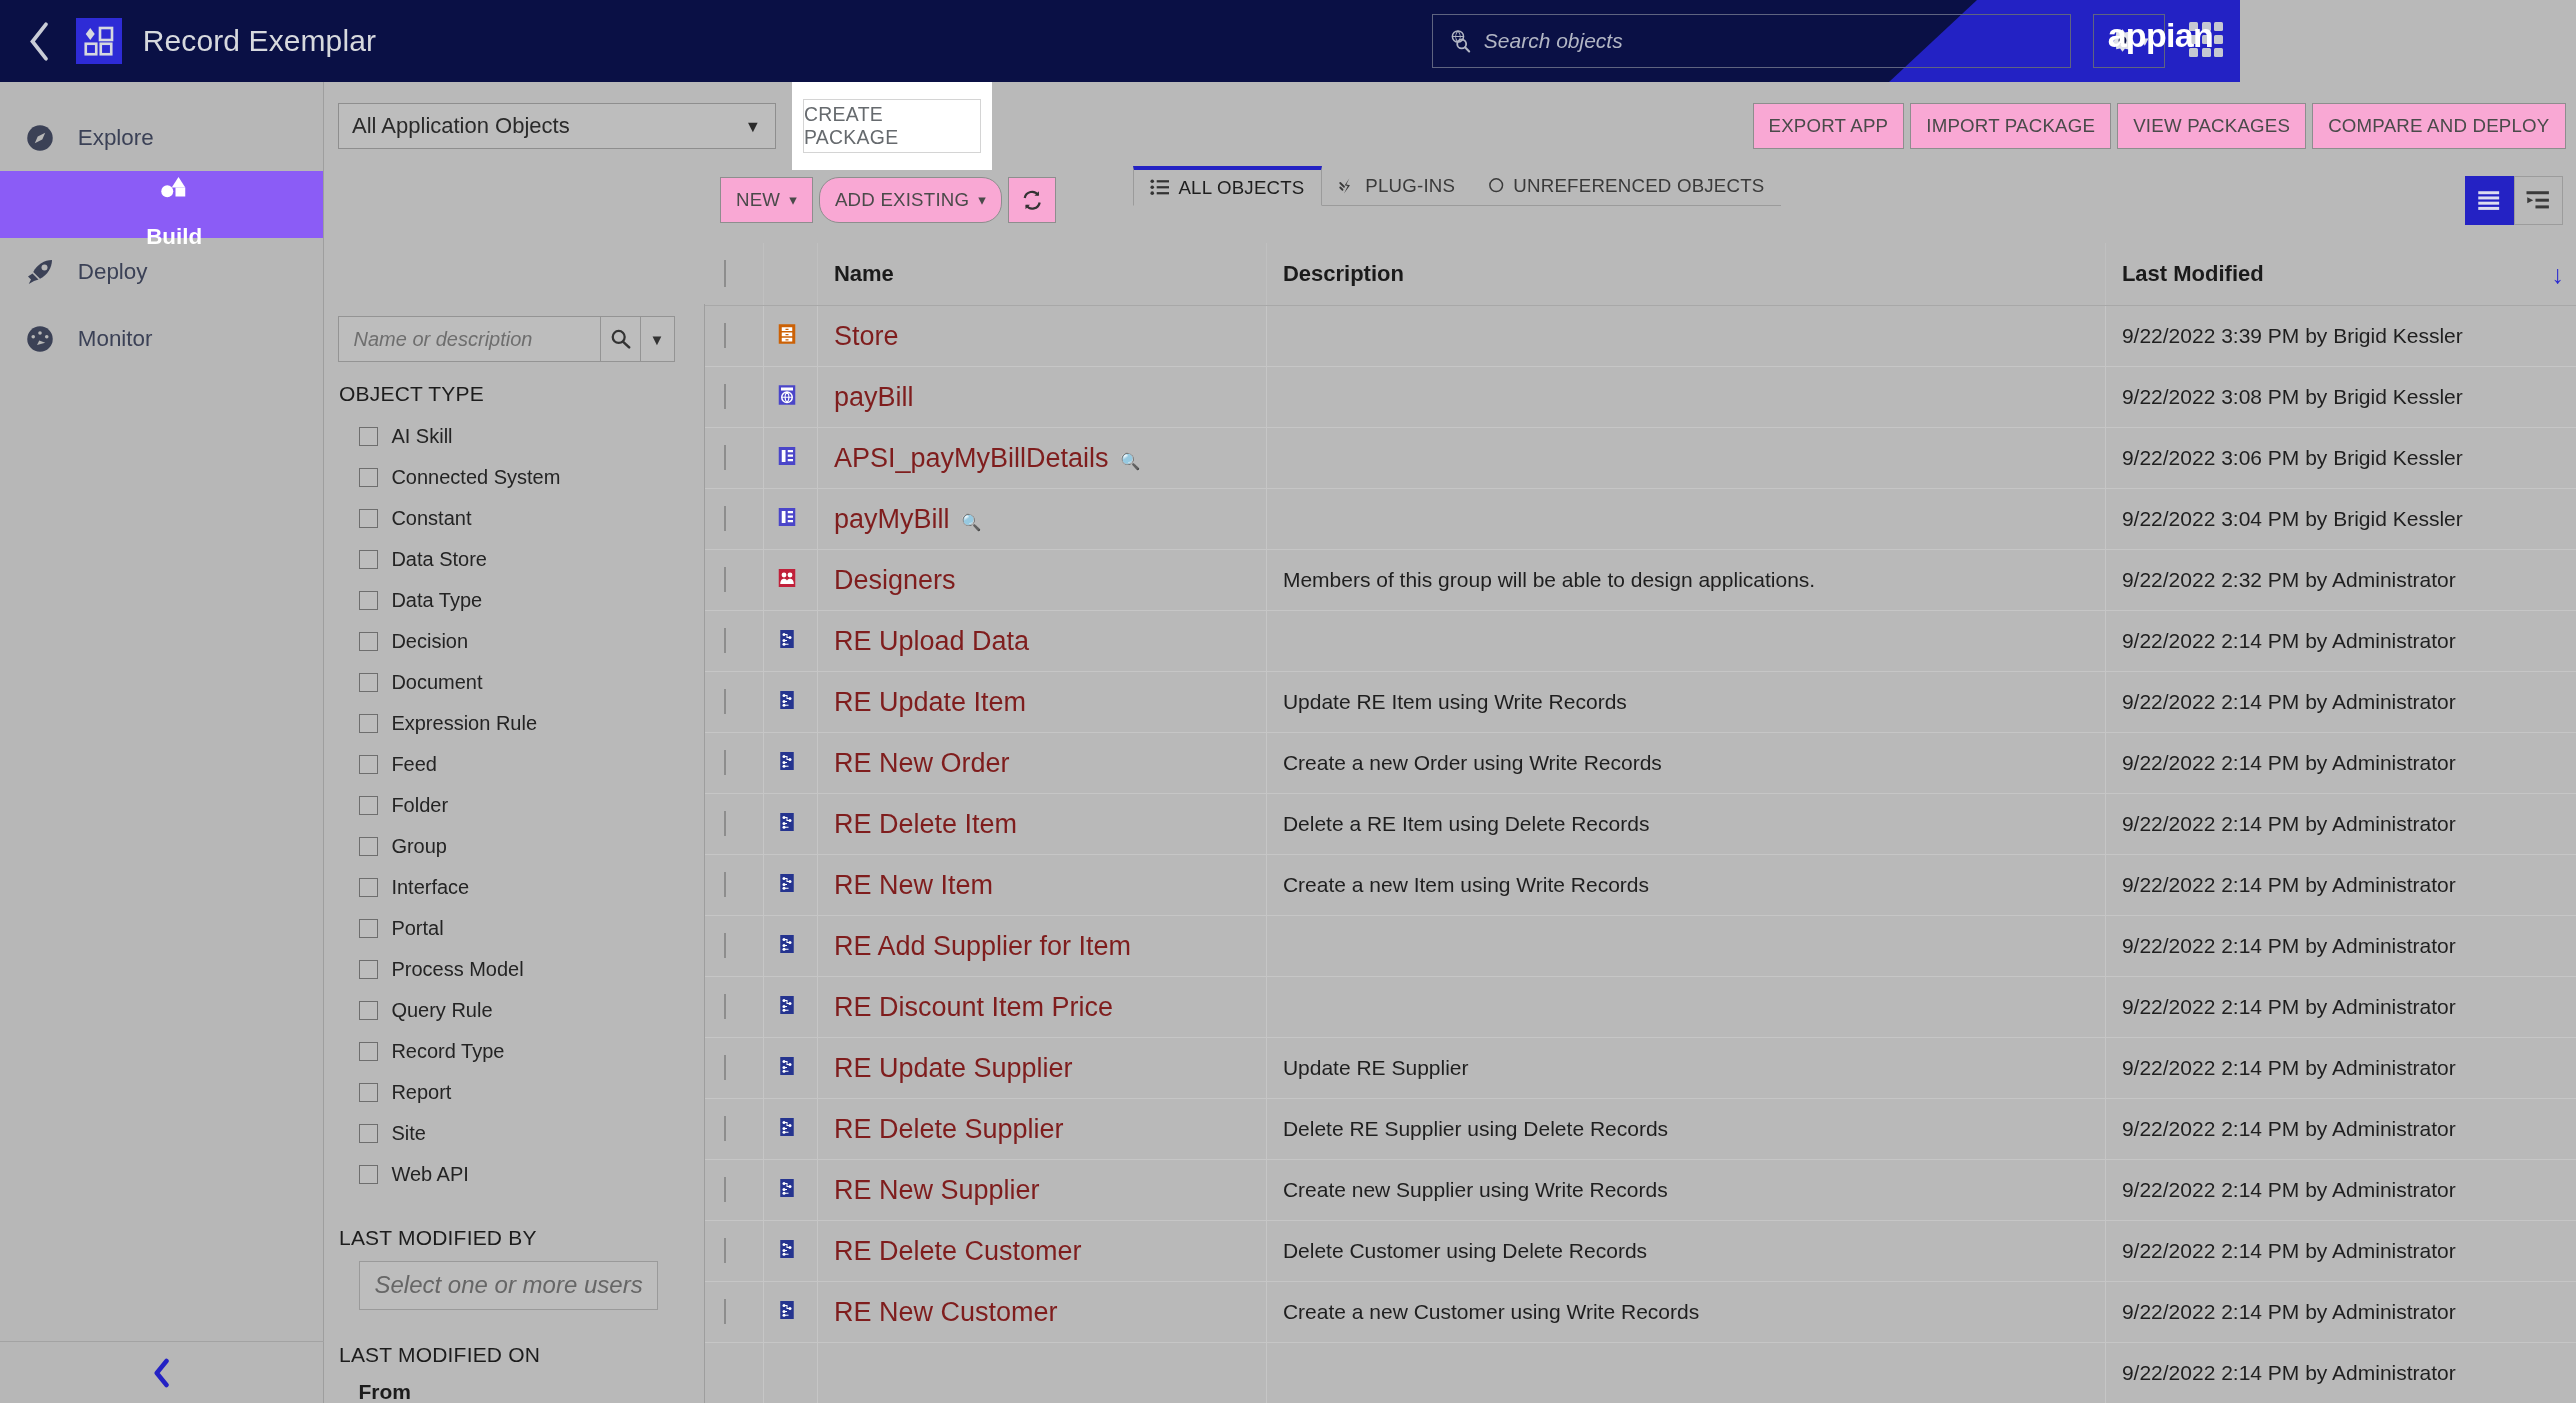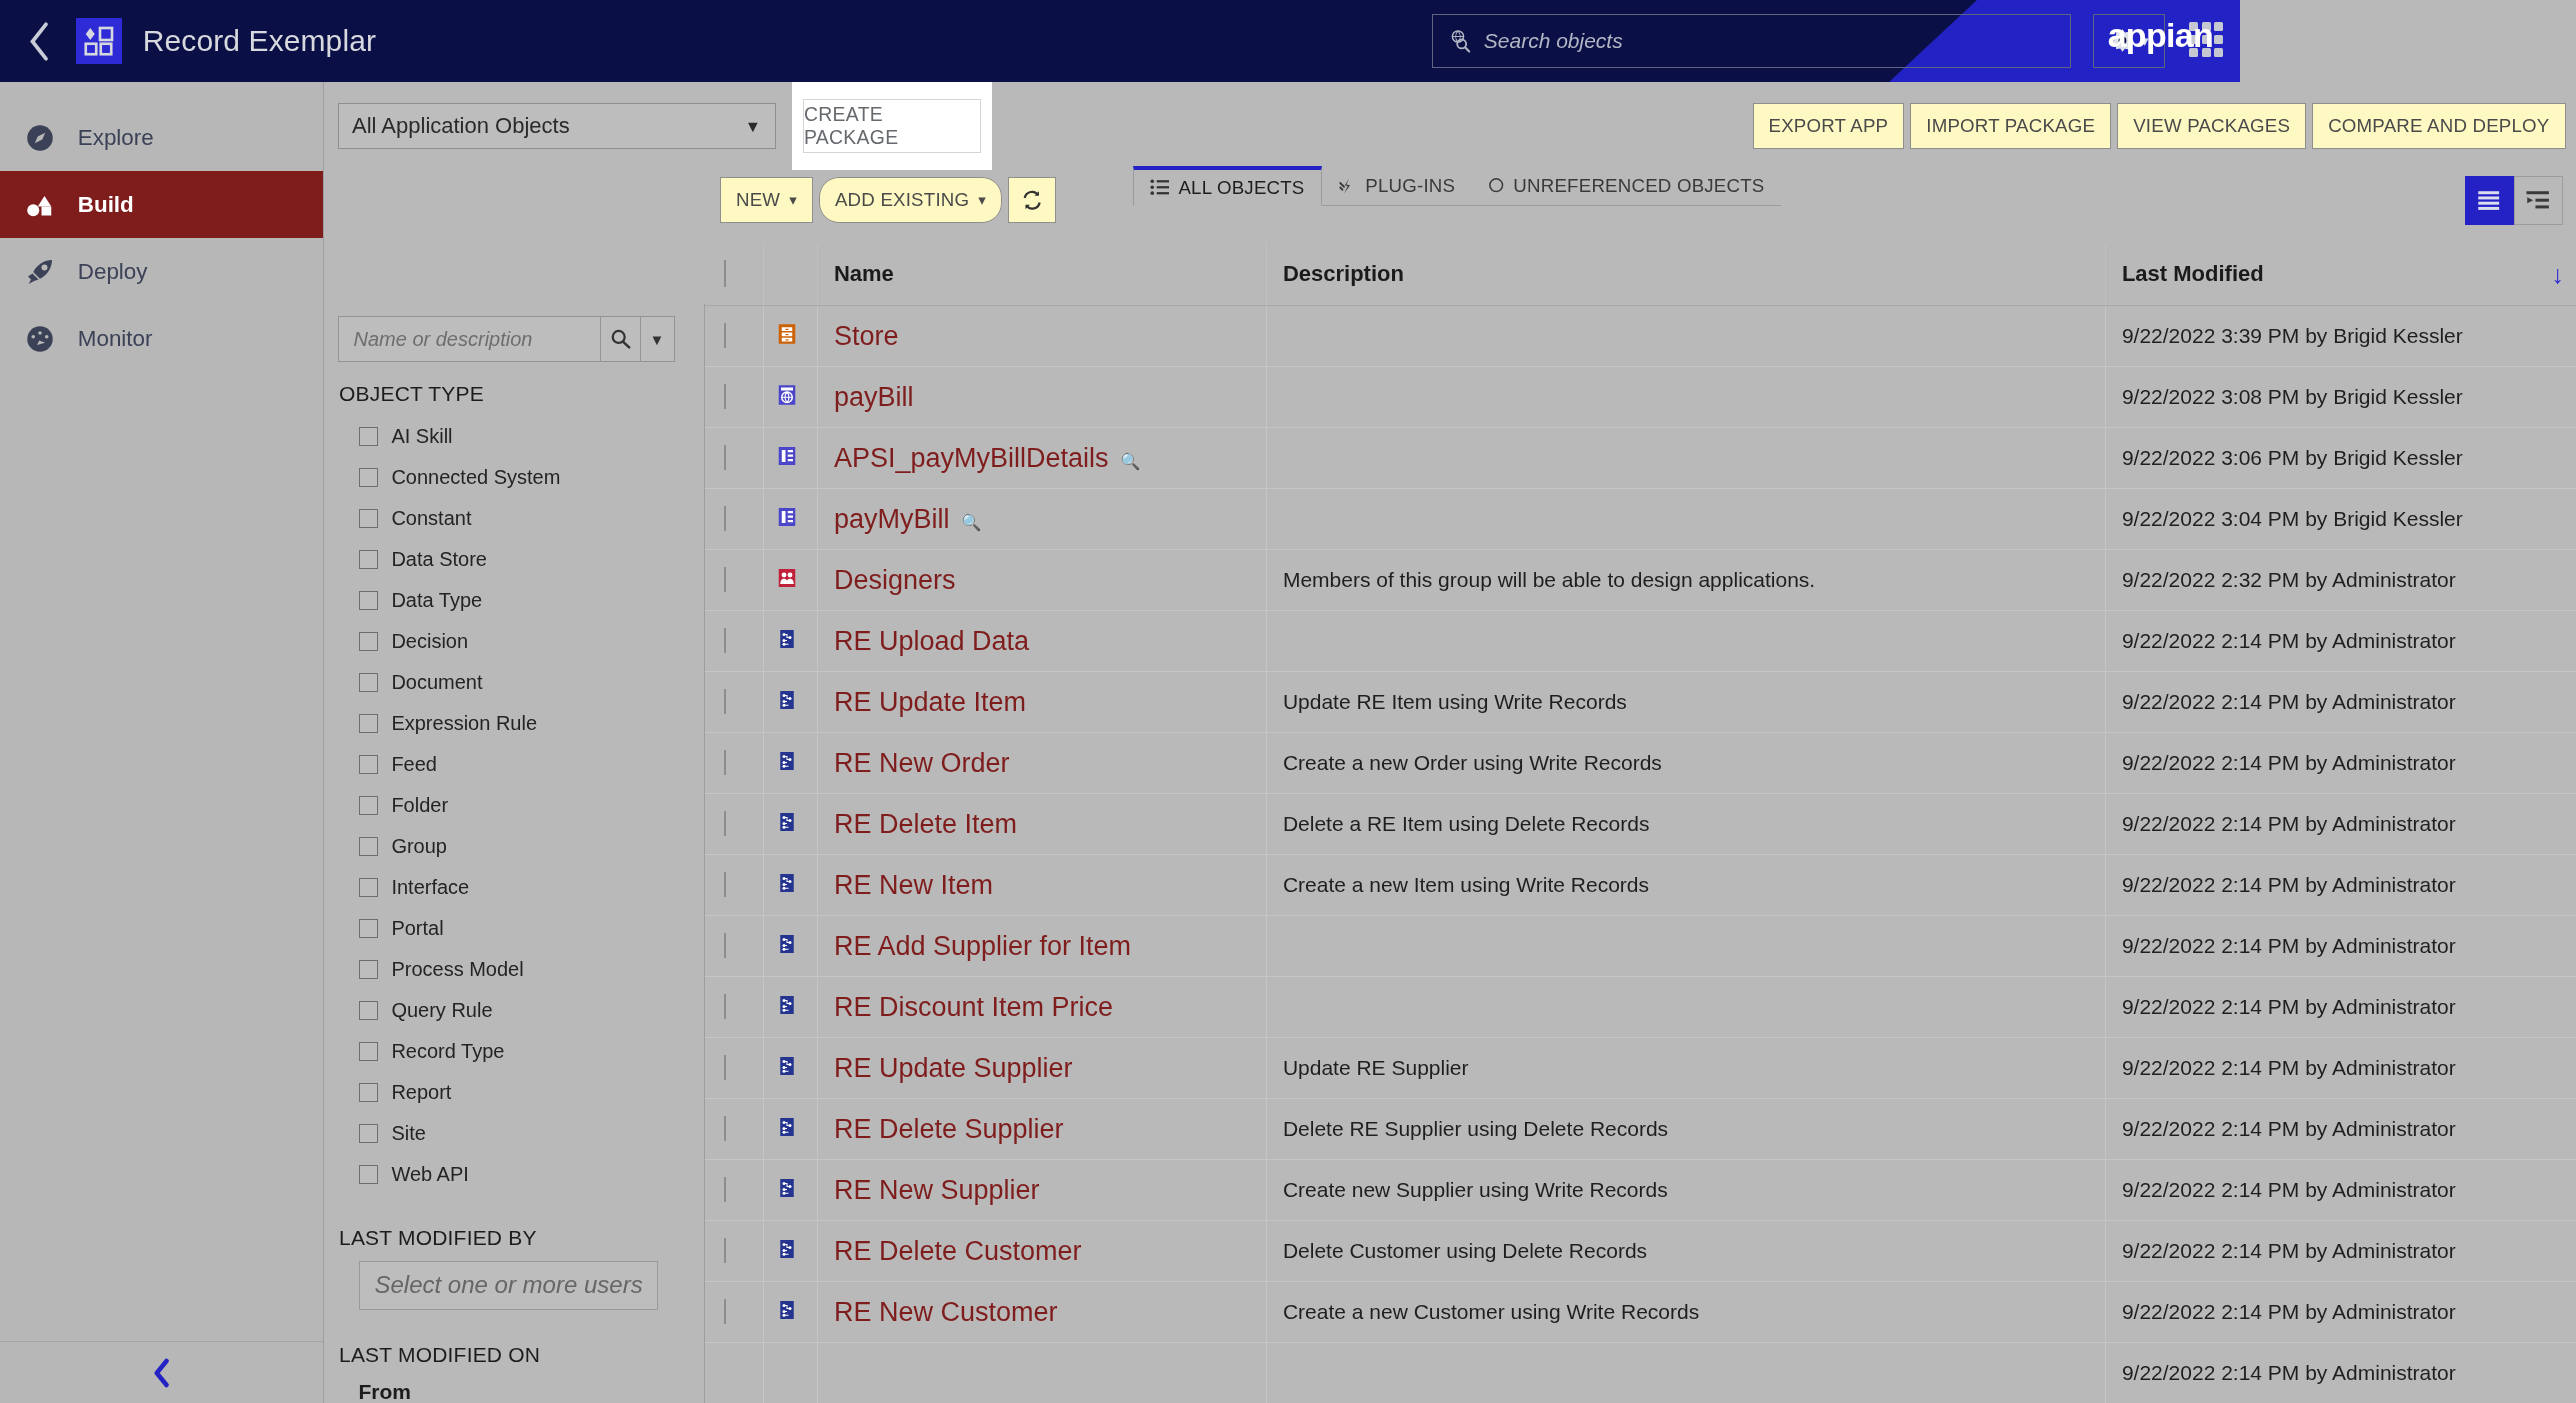"EXPORT APP" .tb-btn { background: #fef9c3 -> #f9a8d4 }
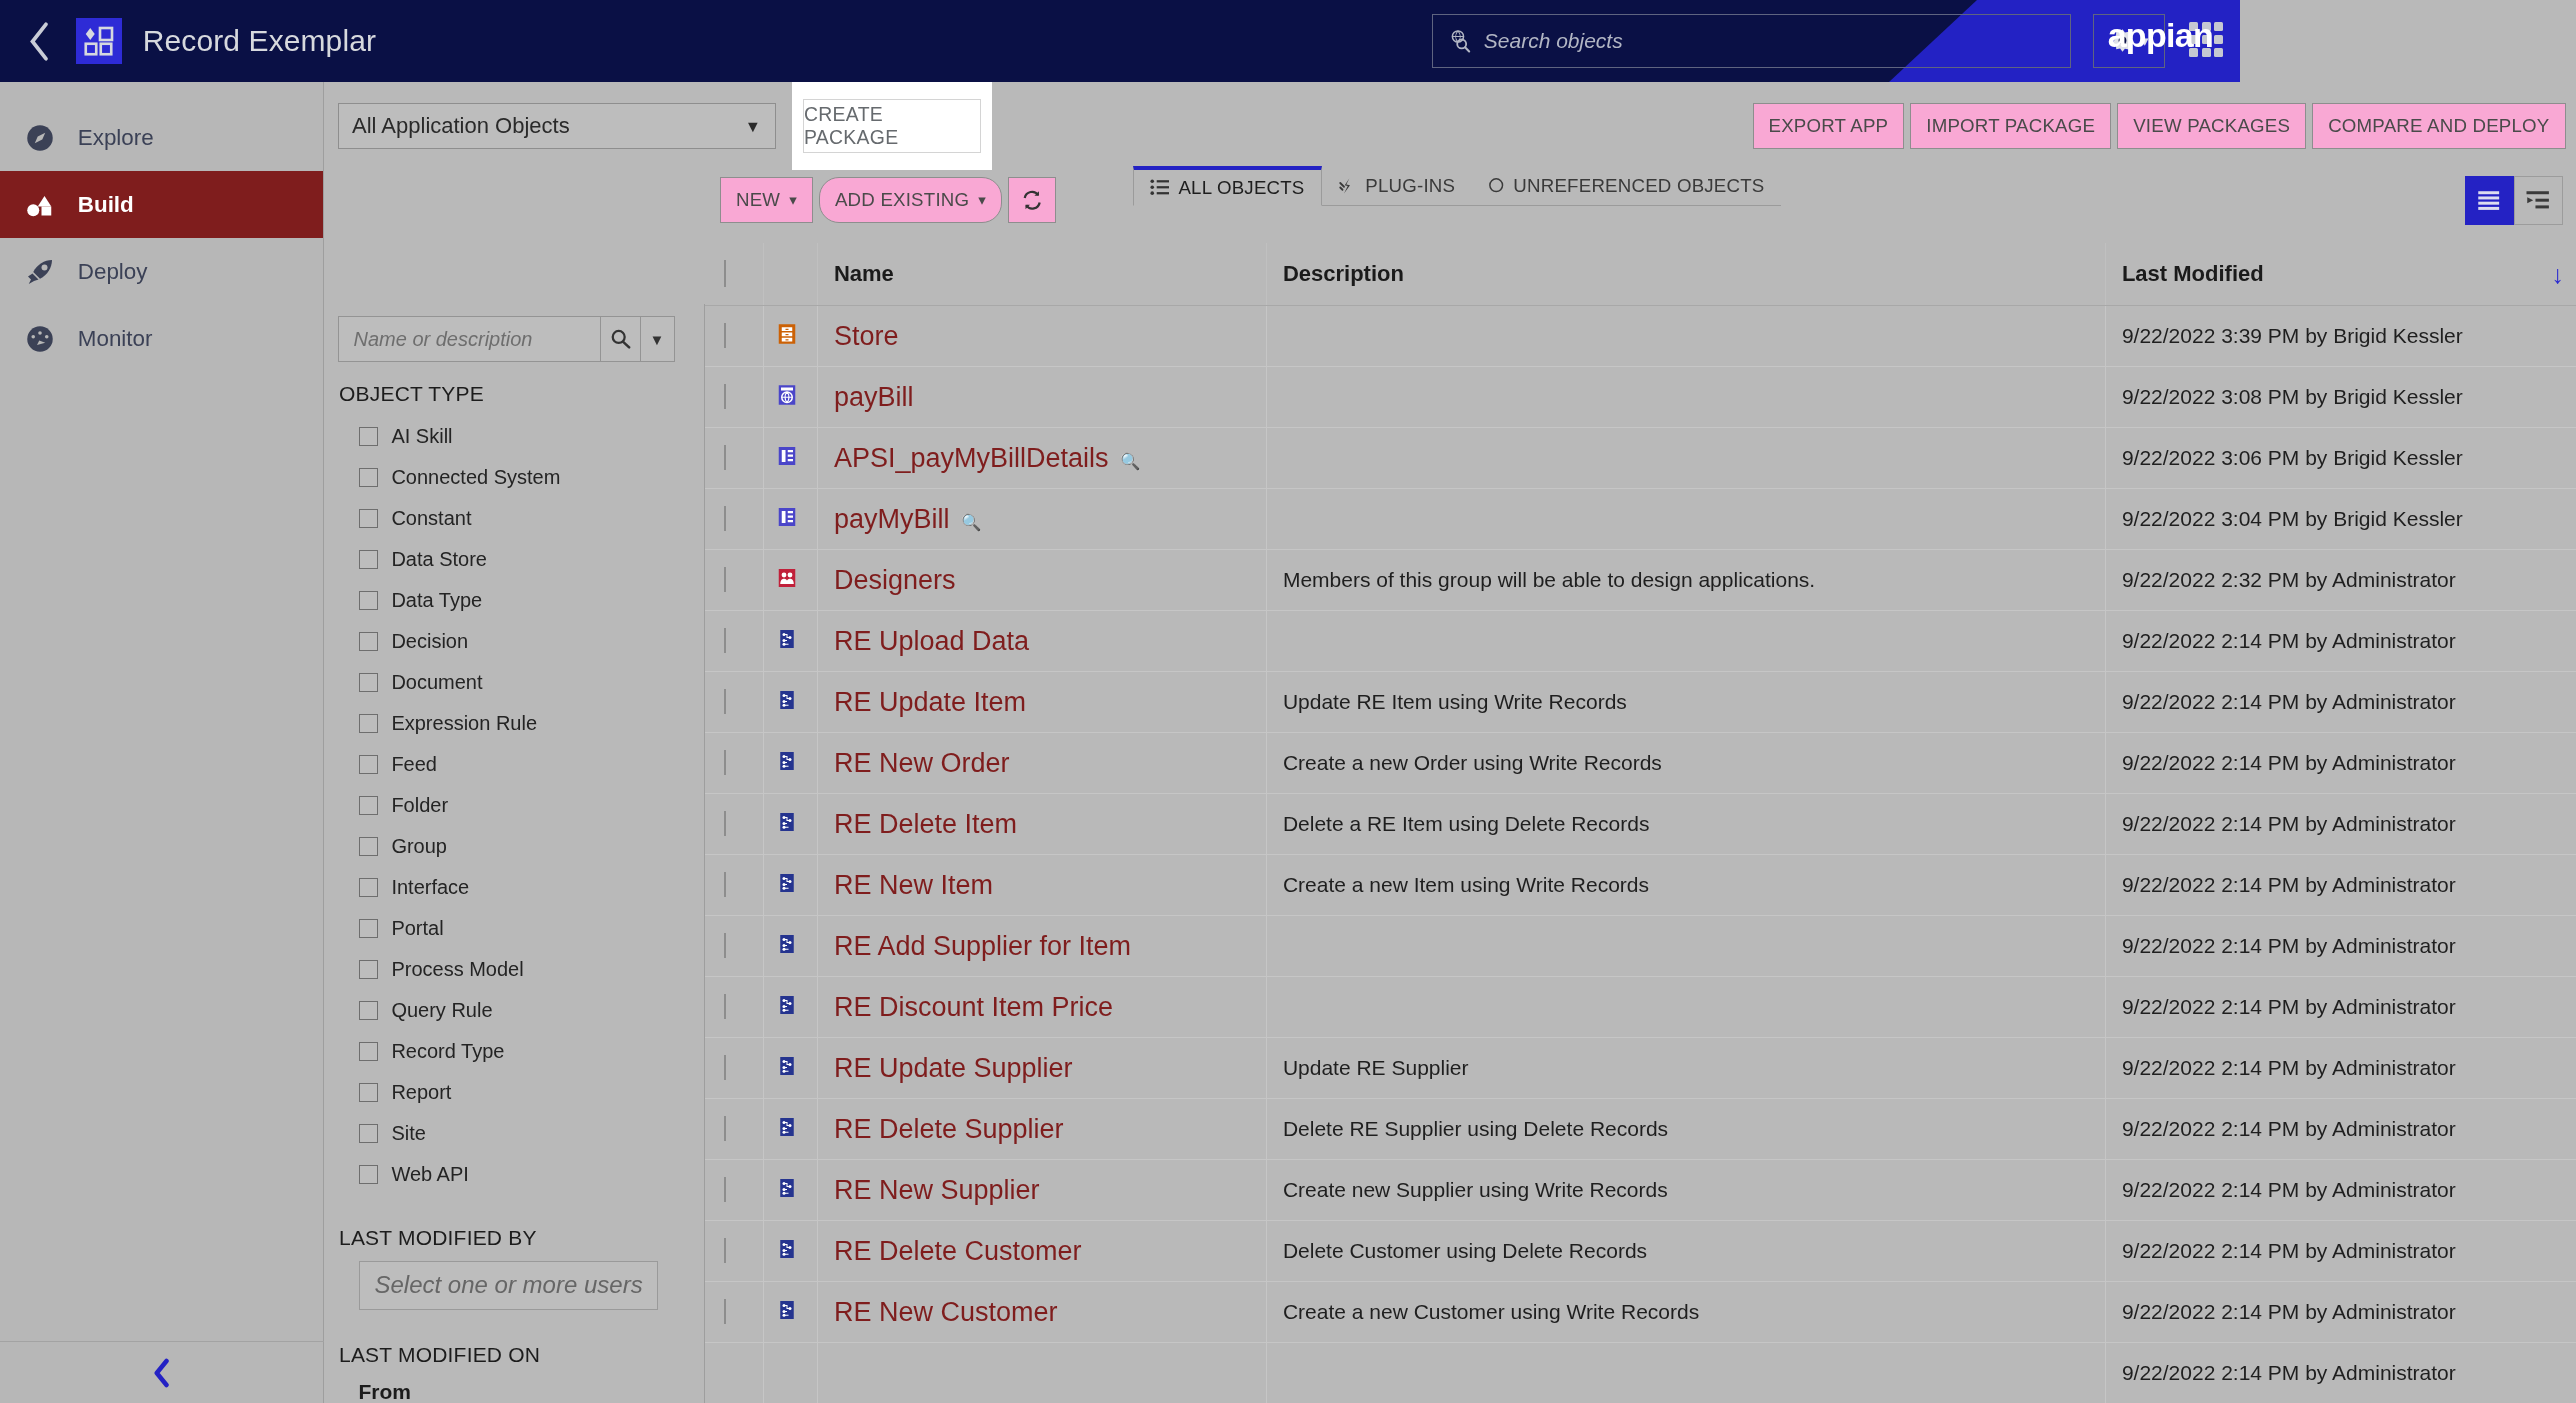"Build" .nav-item.active { background: #7f1d1d -> #8b5cf6; flex-direction: none -> column }
